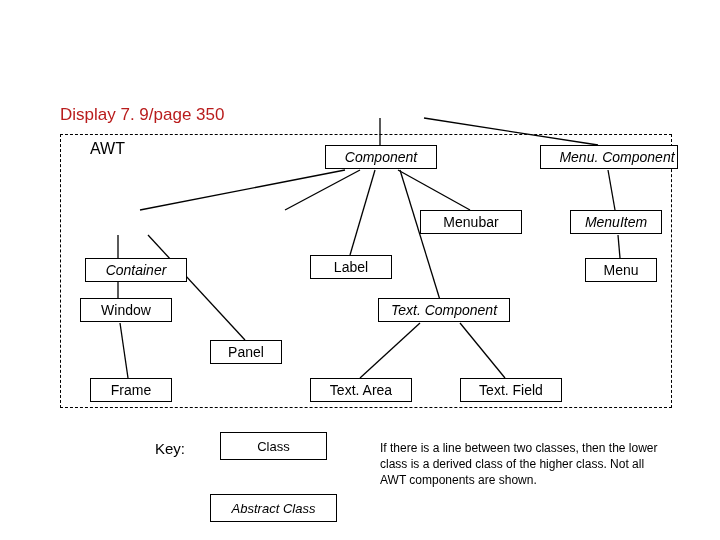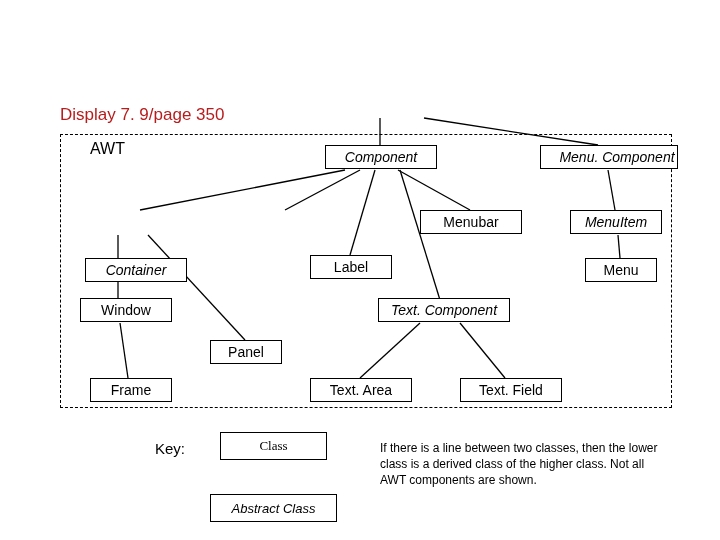"Class" div.keybox { font-family: Liberation Serif, serif -> none }
